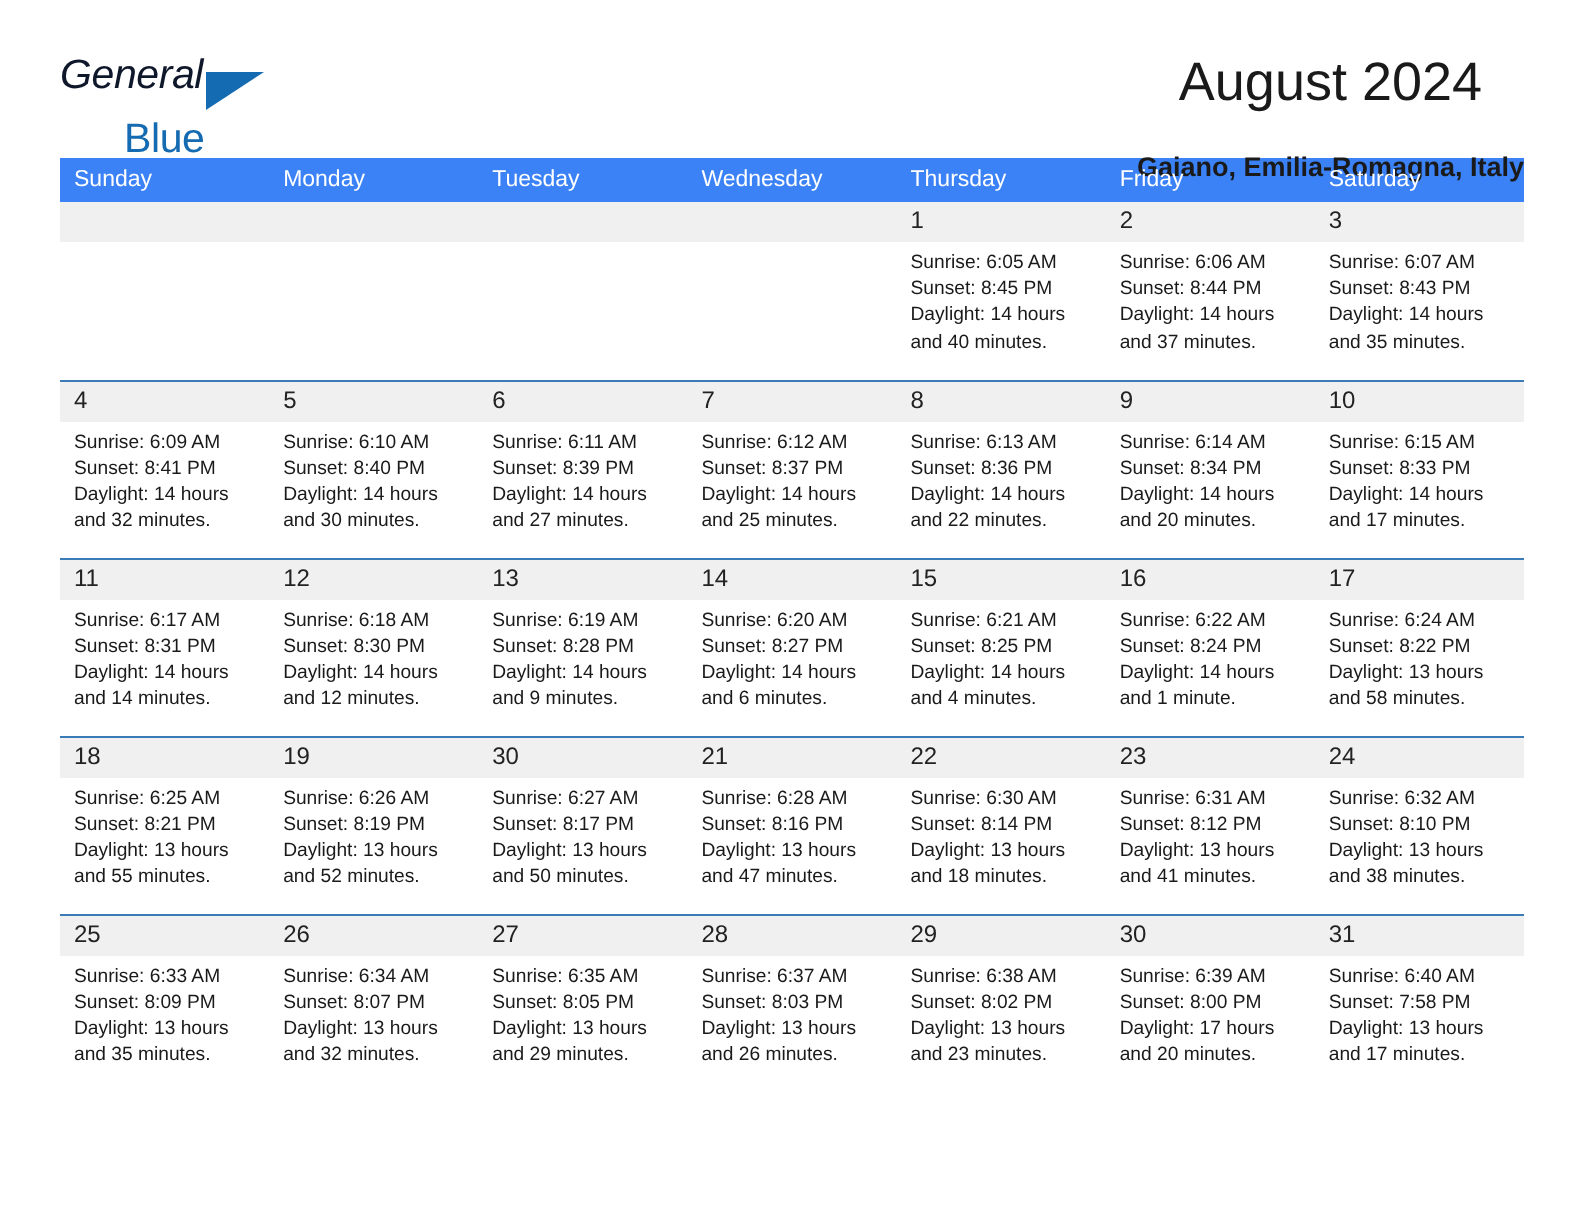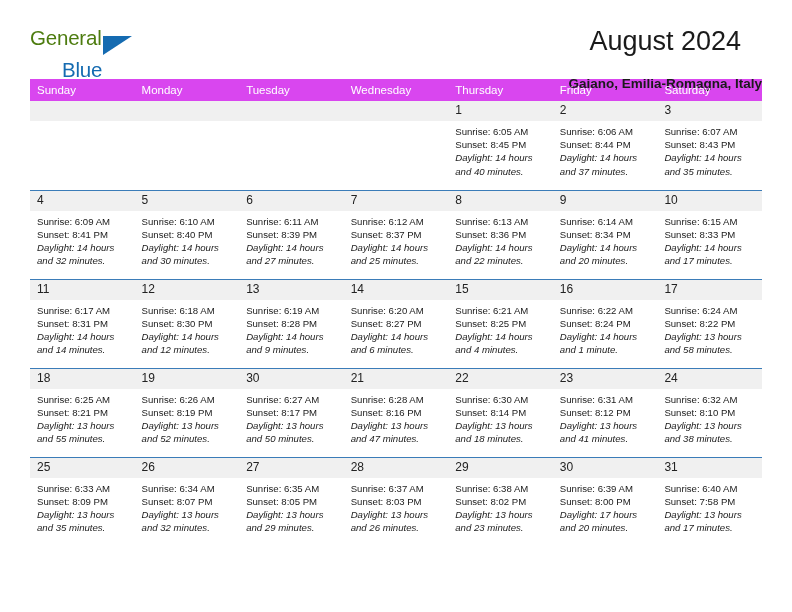"General" .logo-general { color: #4d7c0f -> #0f172a; font-style: none -> italic }
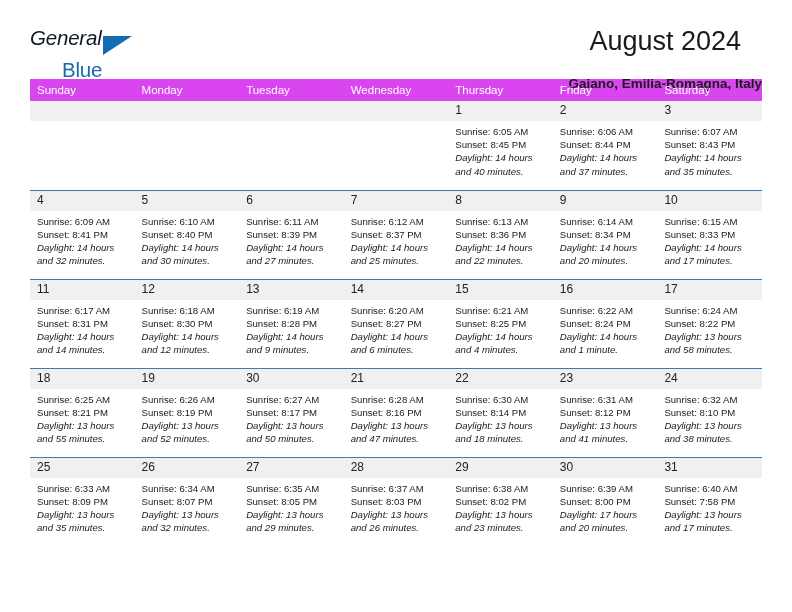"Sunday" .calendar th { background: #d946ef -> #3b82f6 }
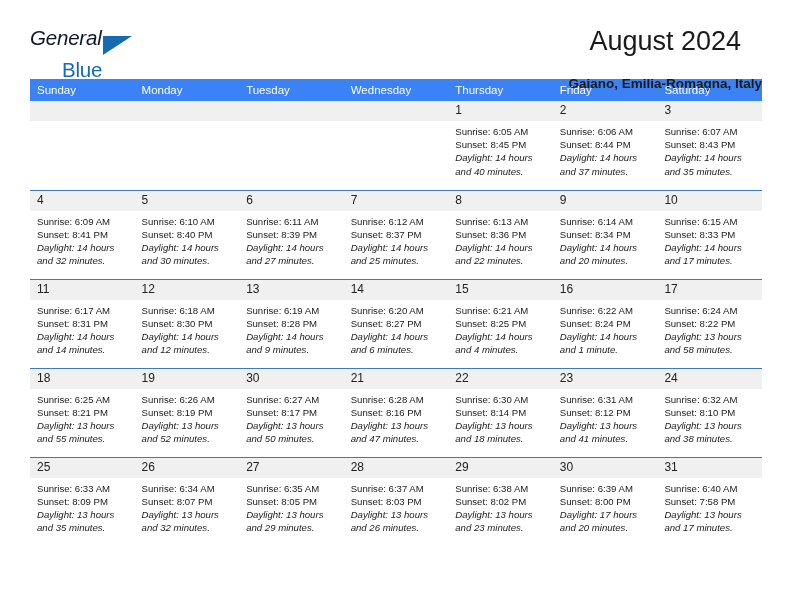"Daylight: 14 hours and 40" .info .daylight { font-style: italic -> none }
